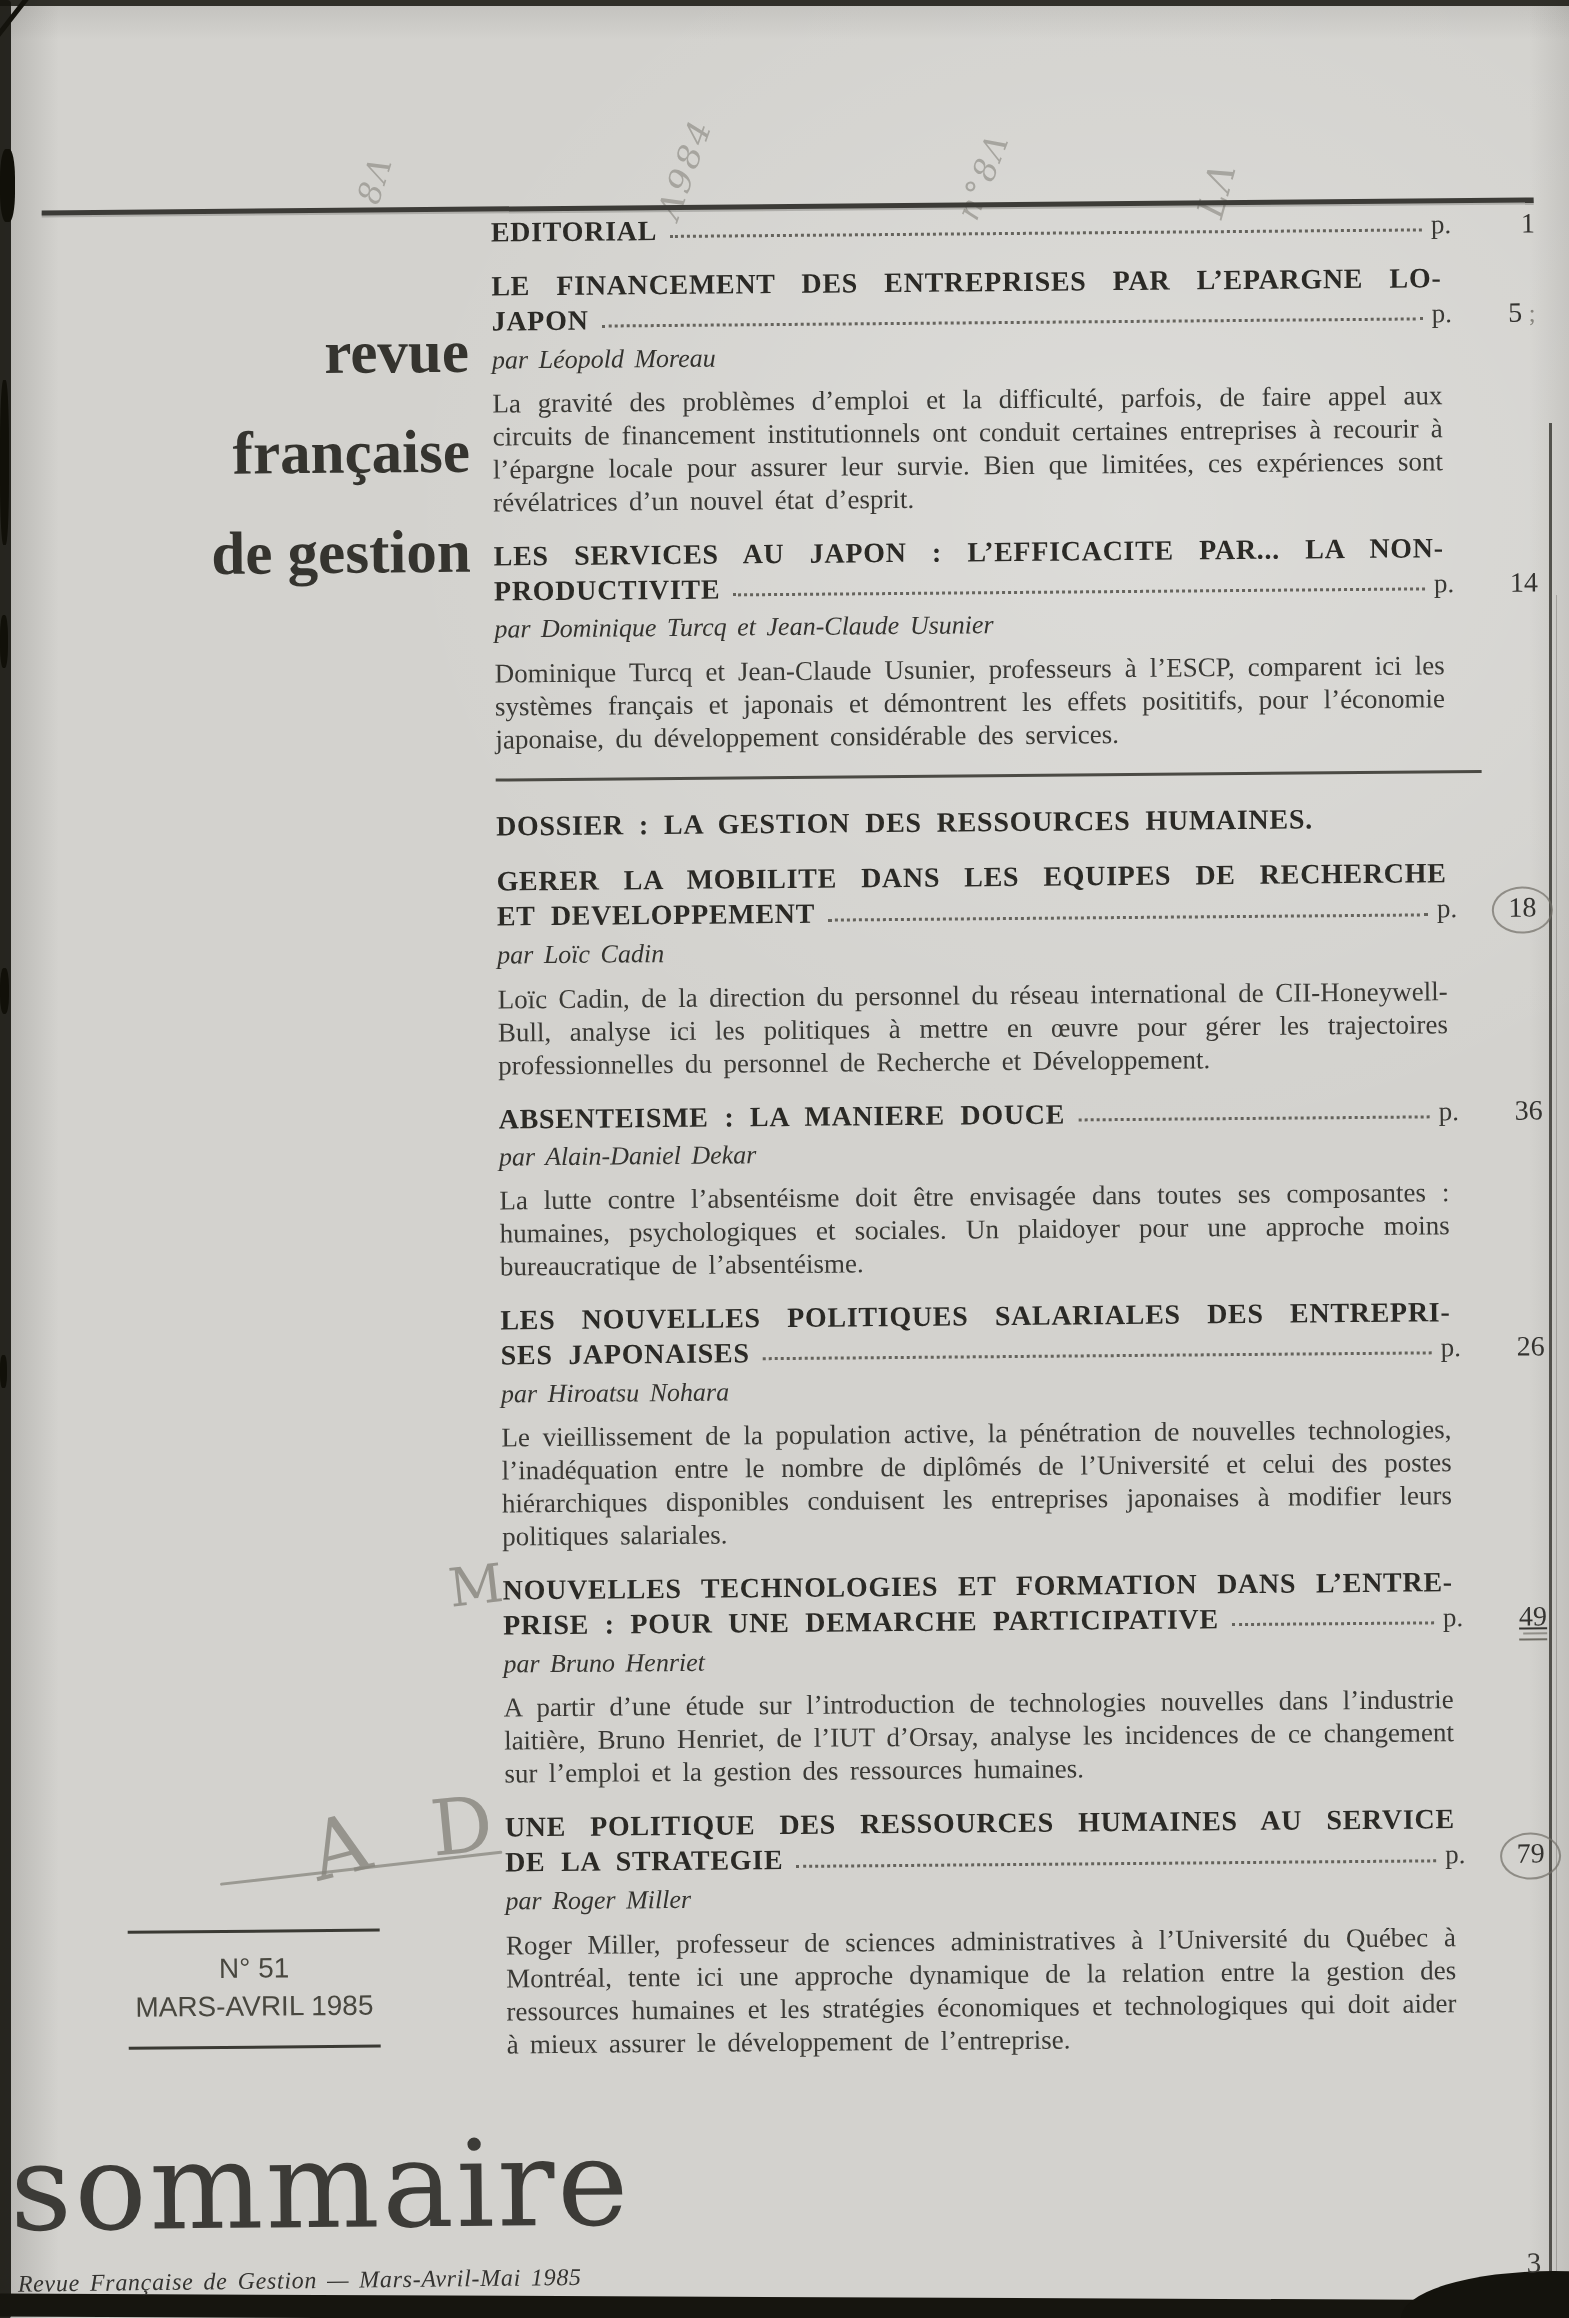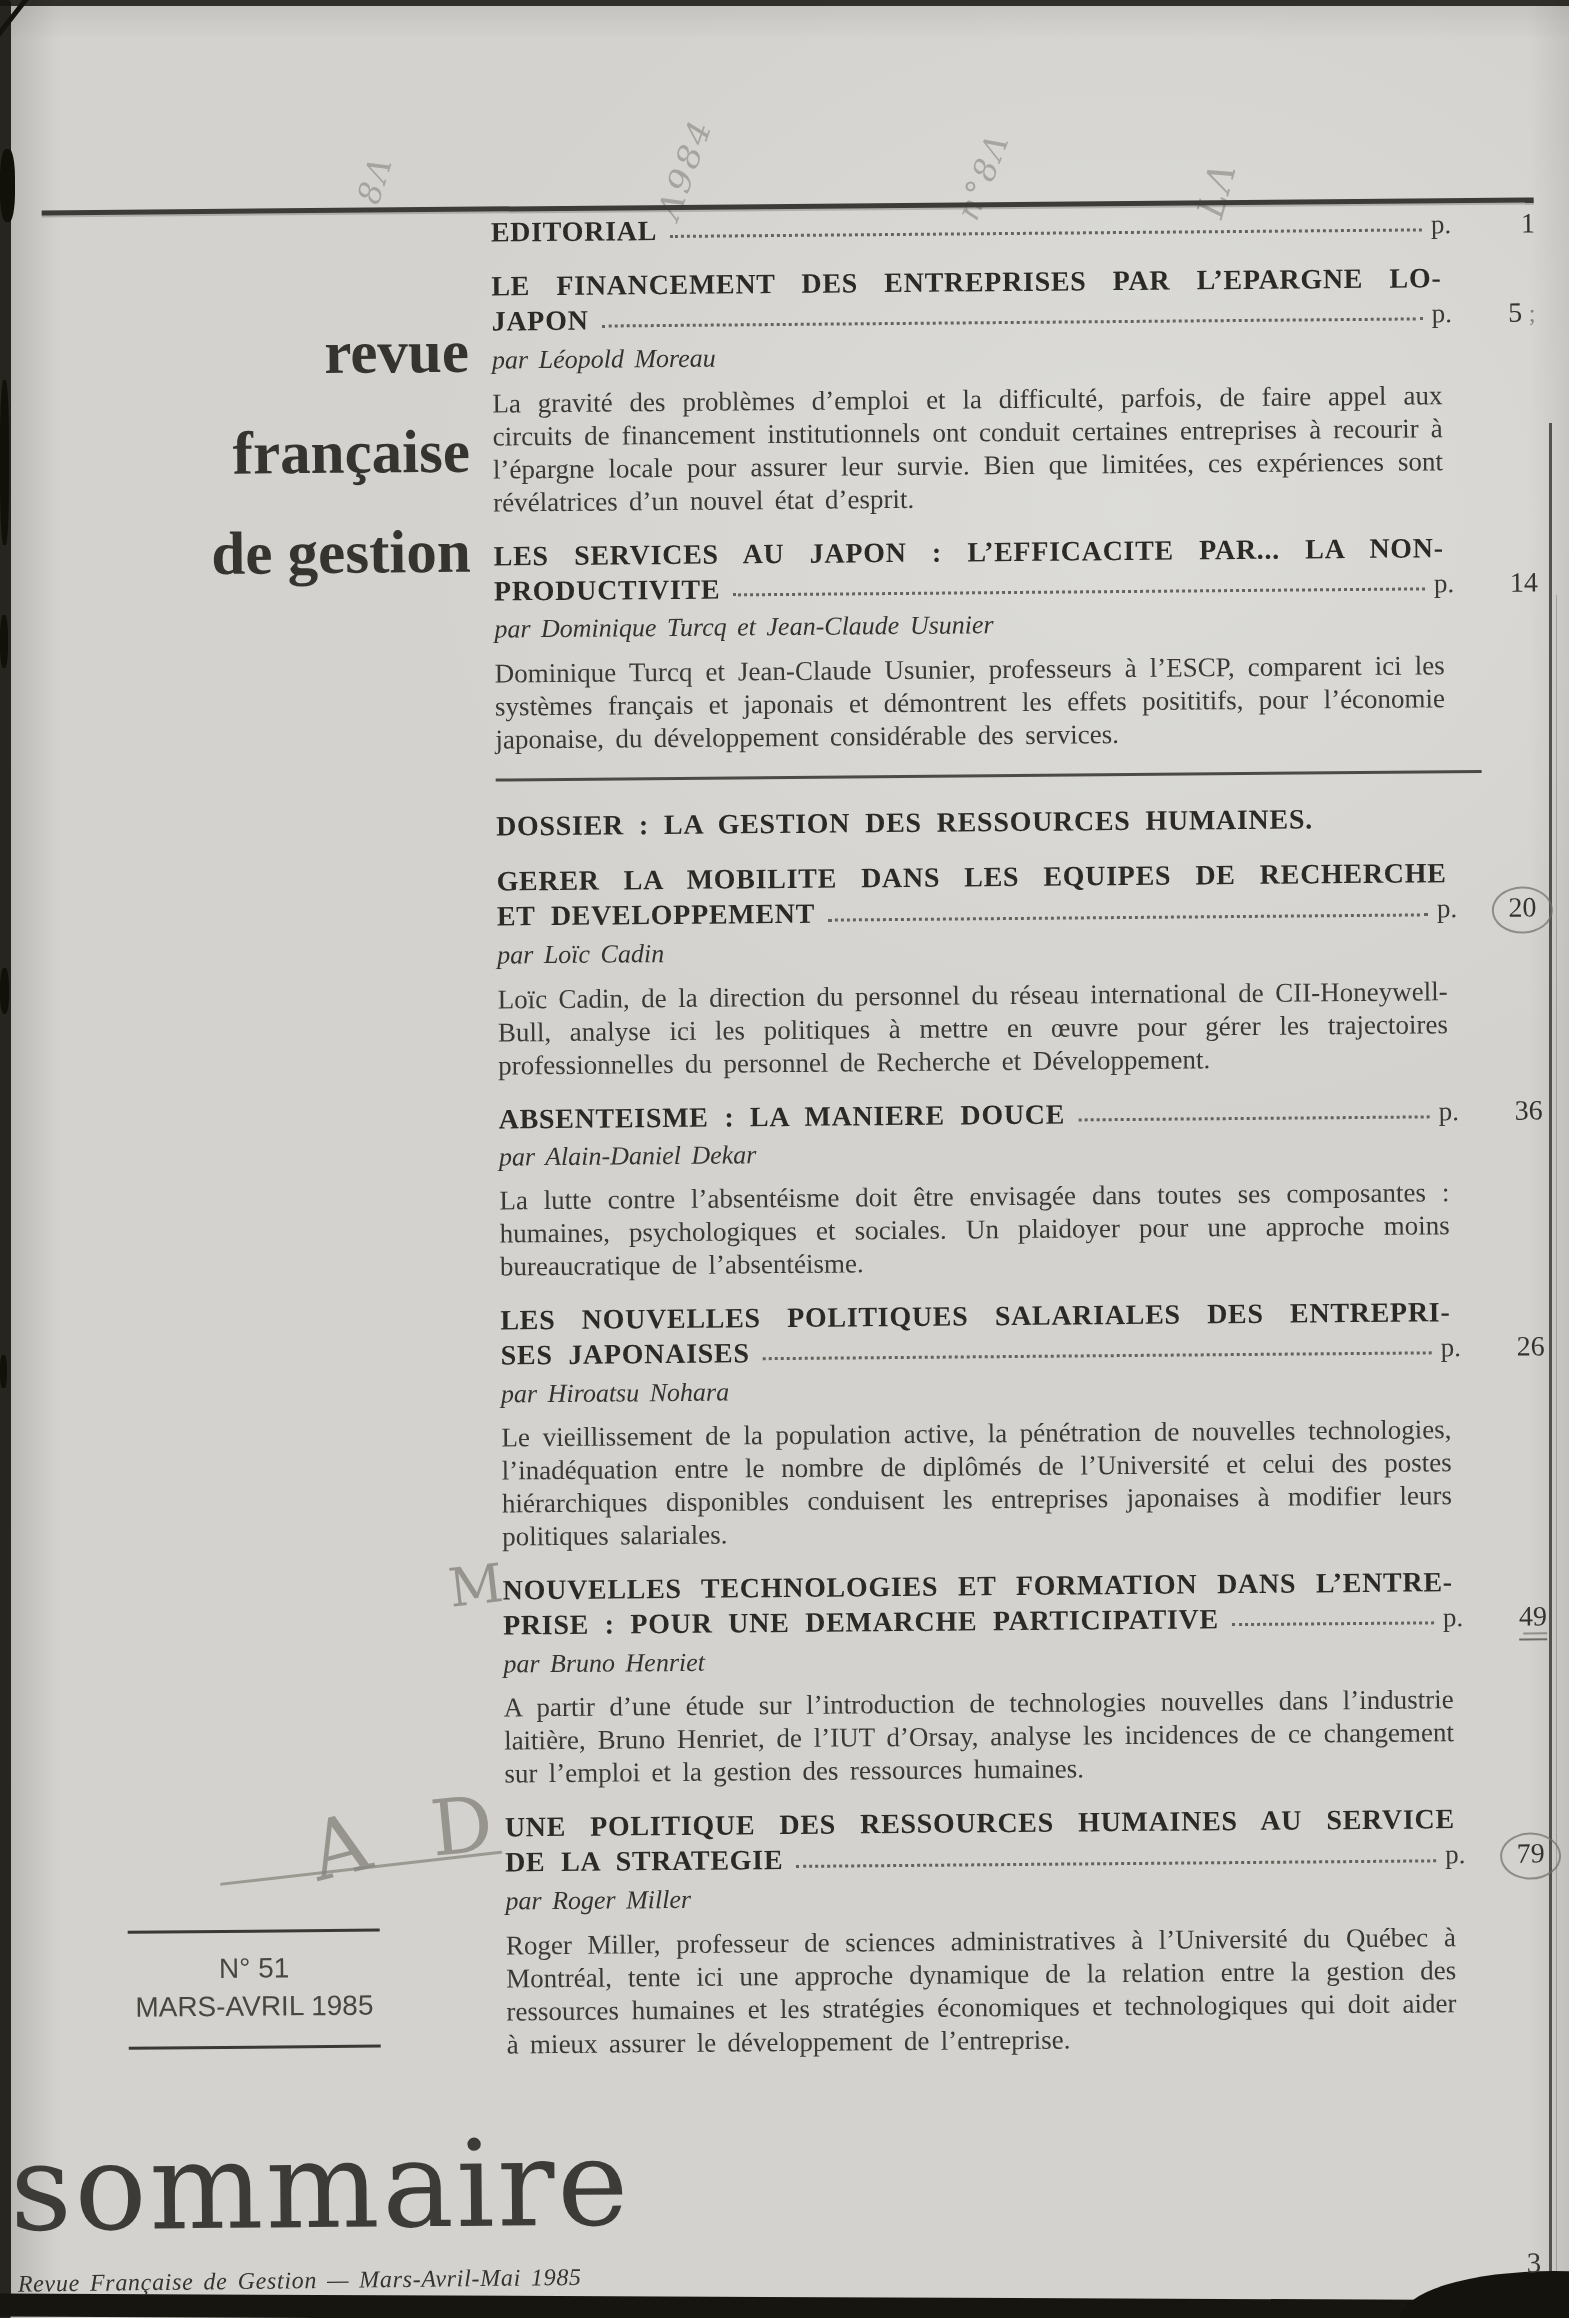"20" span.p-num { text: 20 -> 18 }
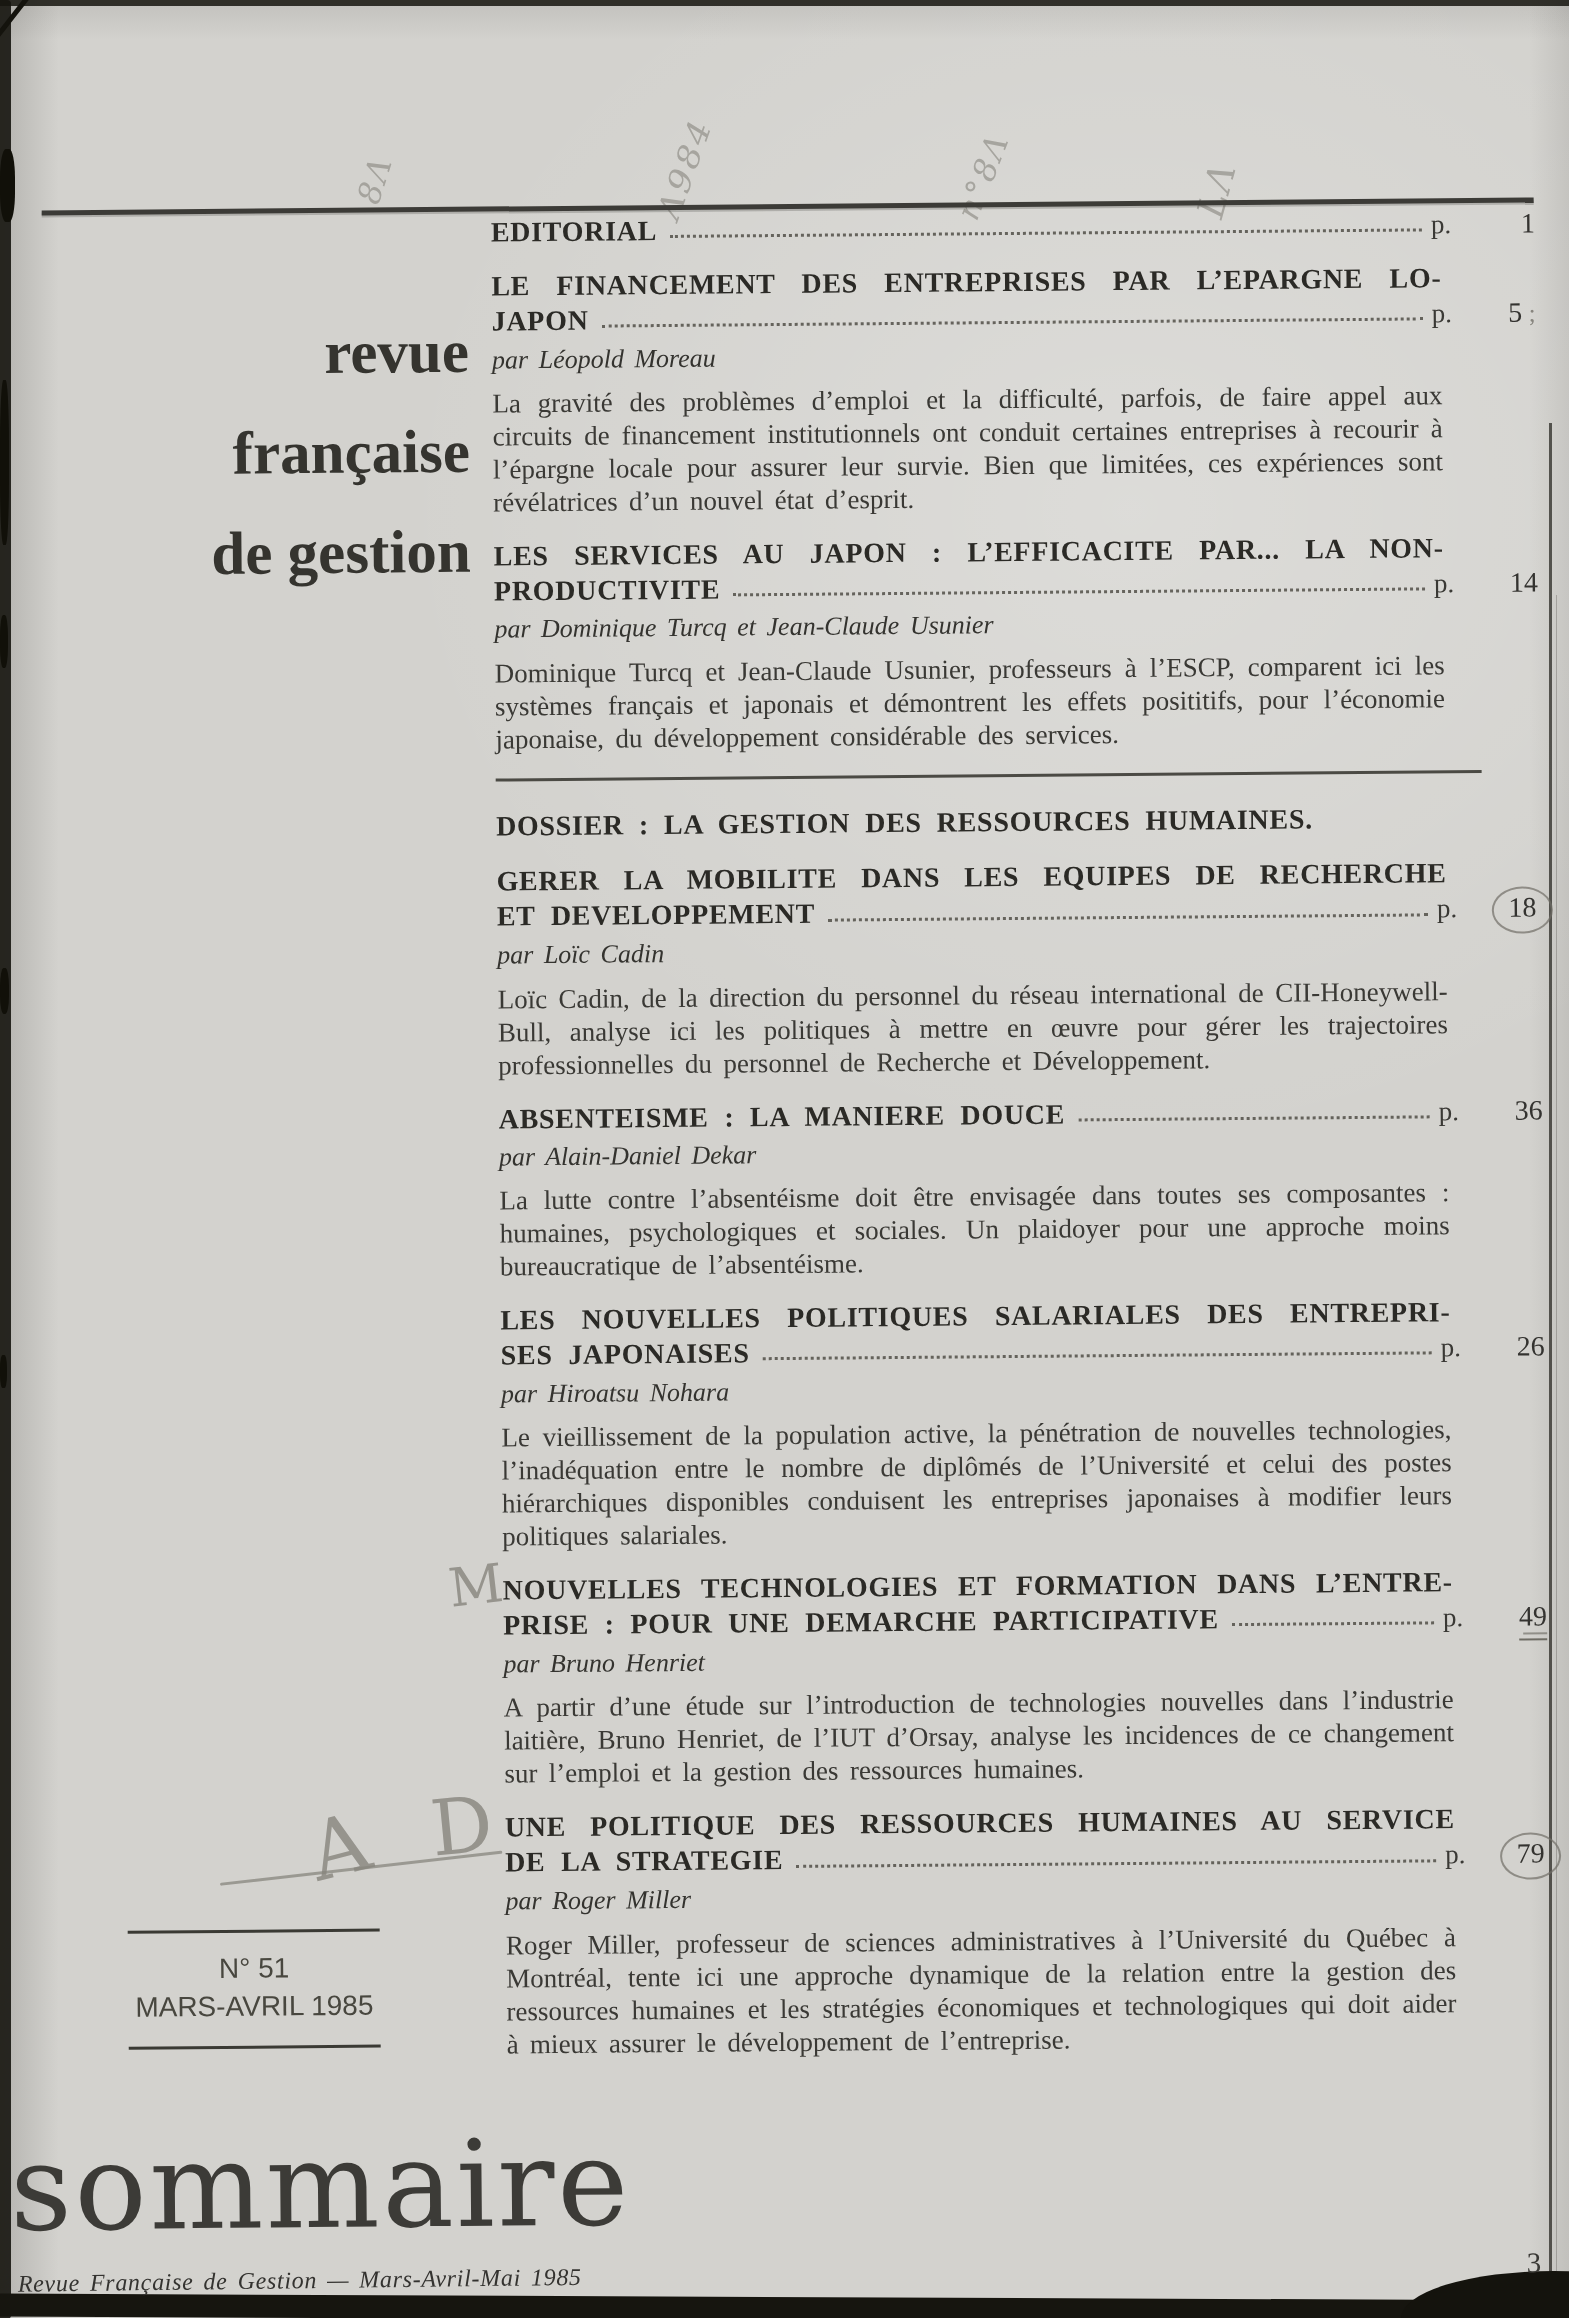"49" .underlined { text-decoration: none -> underline }
